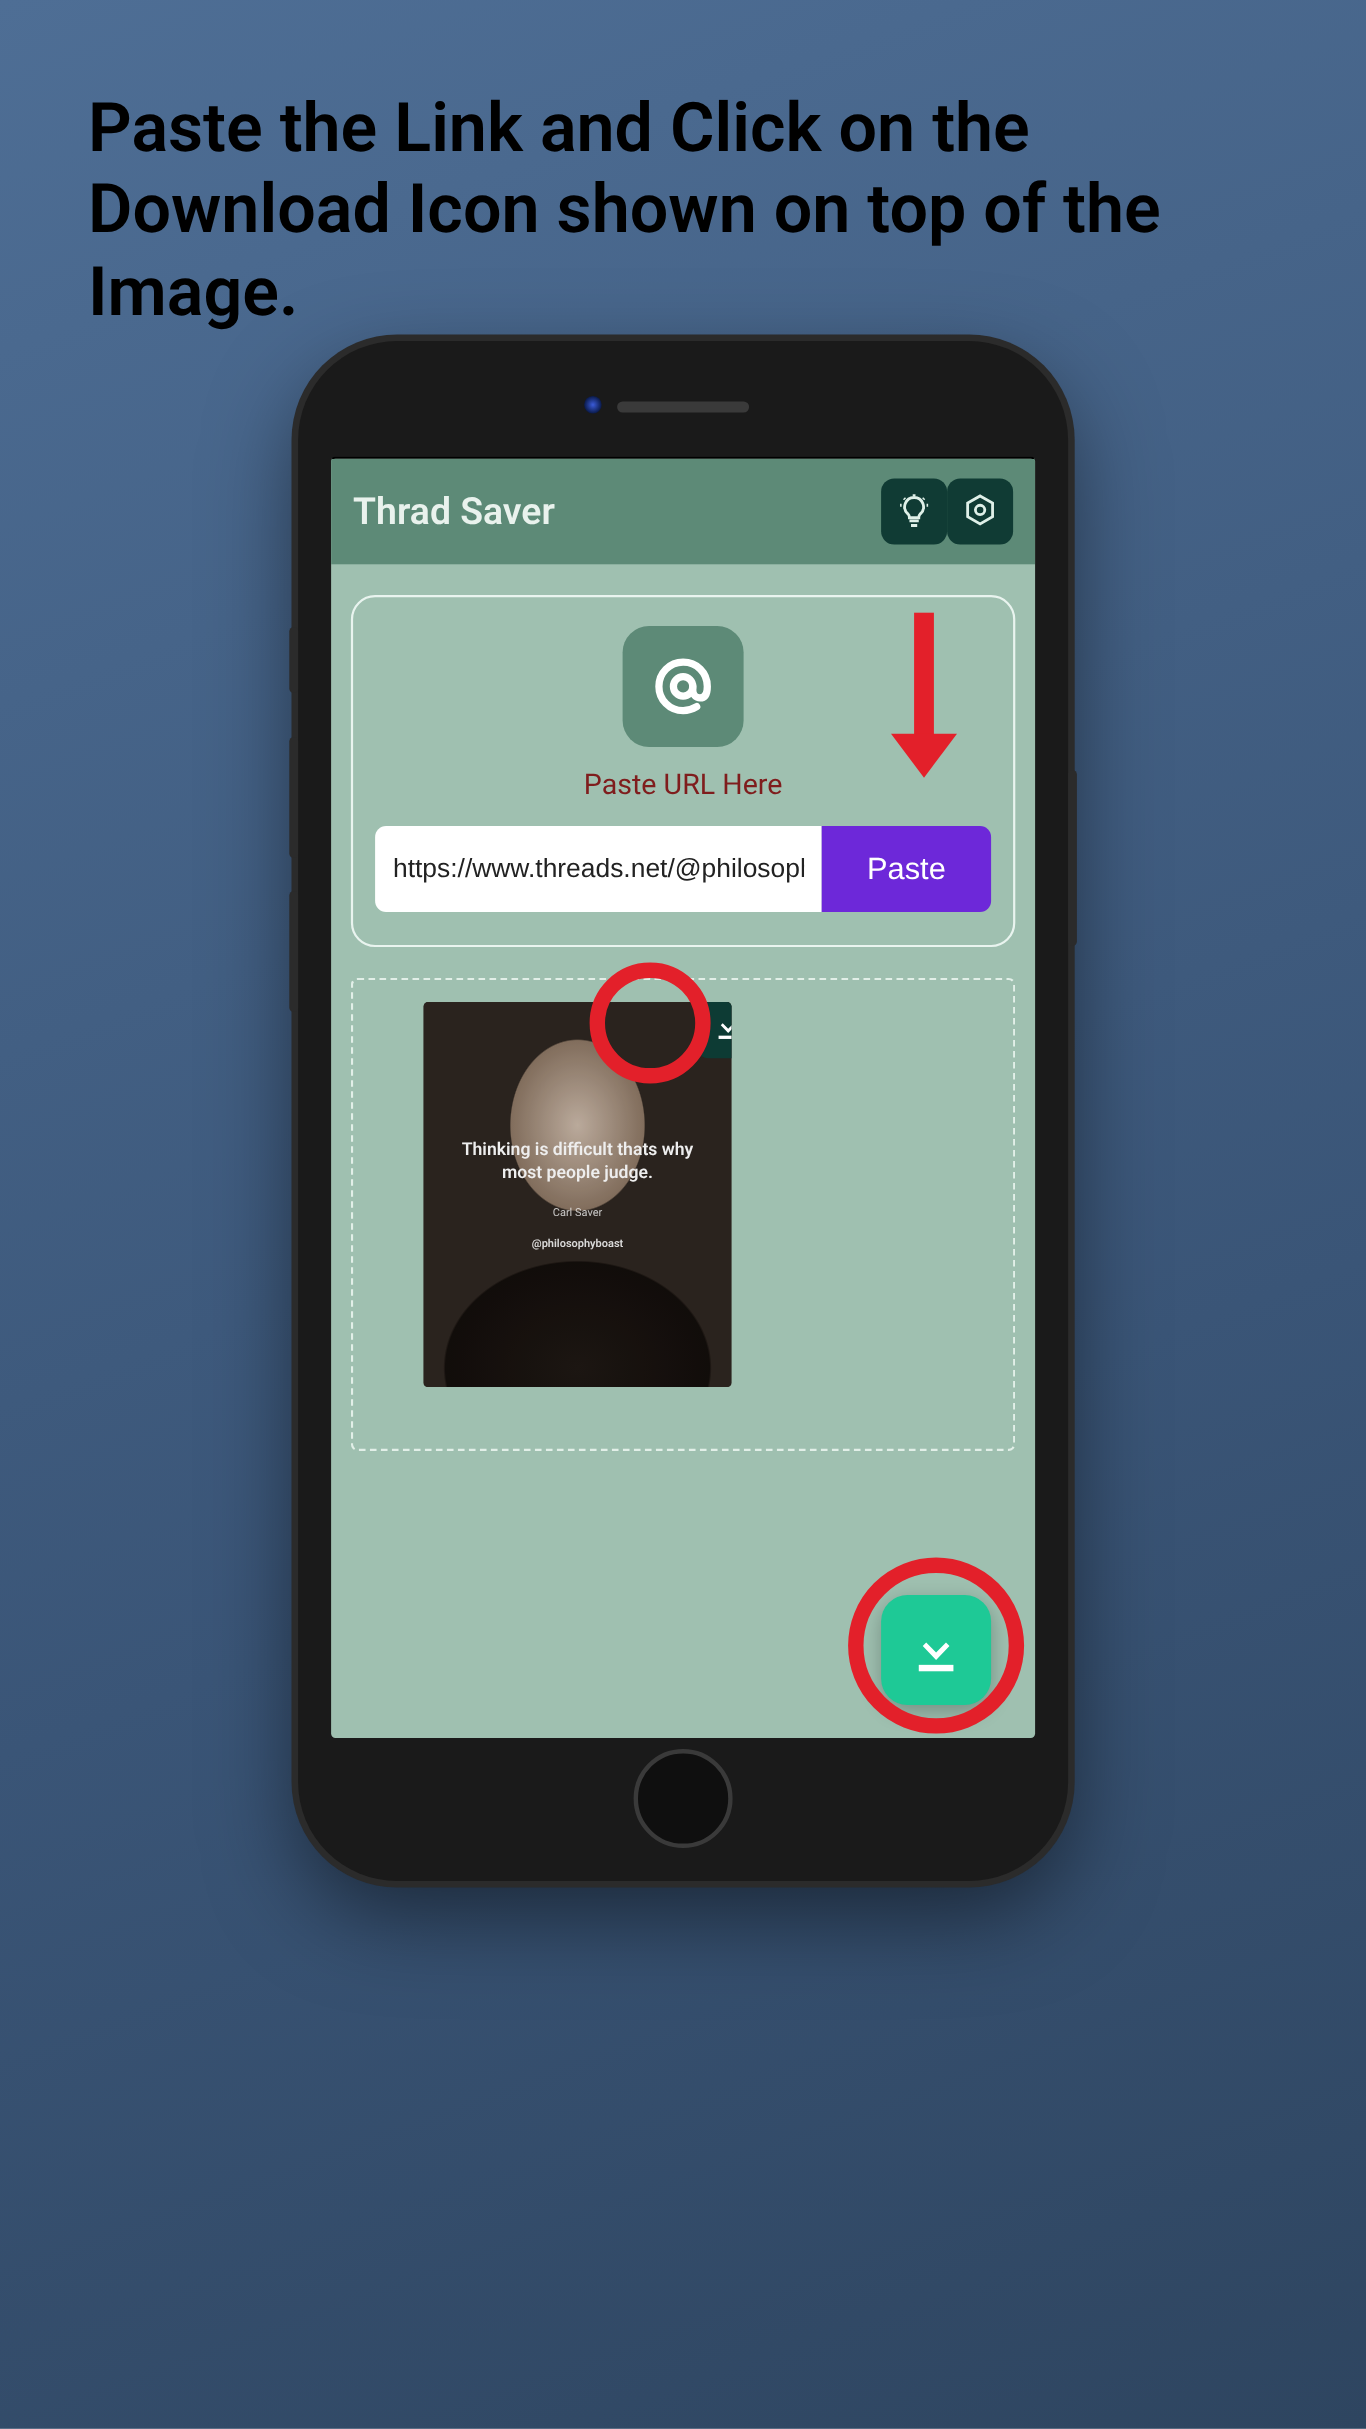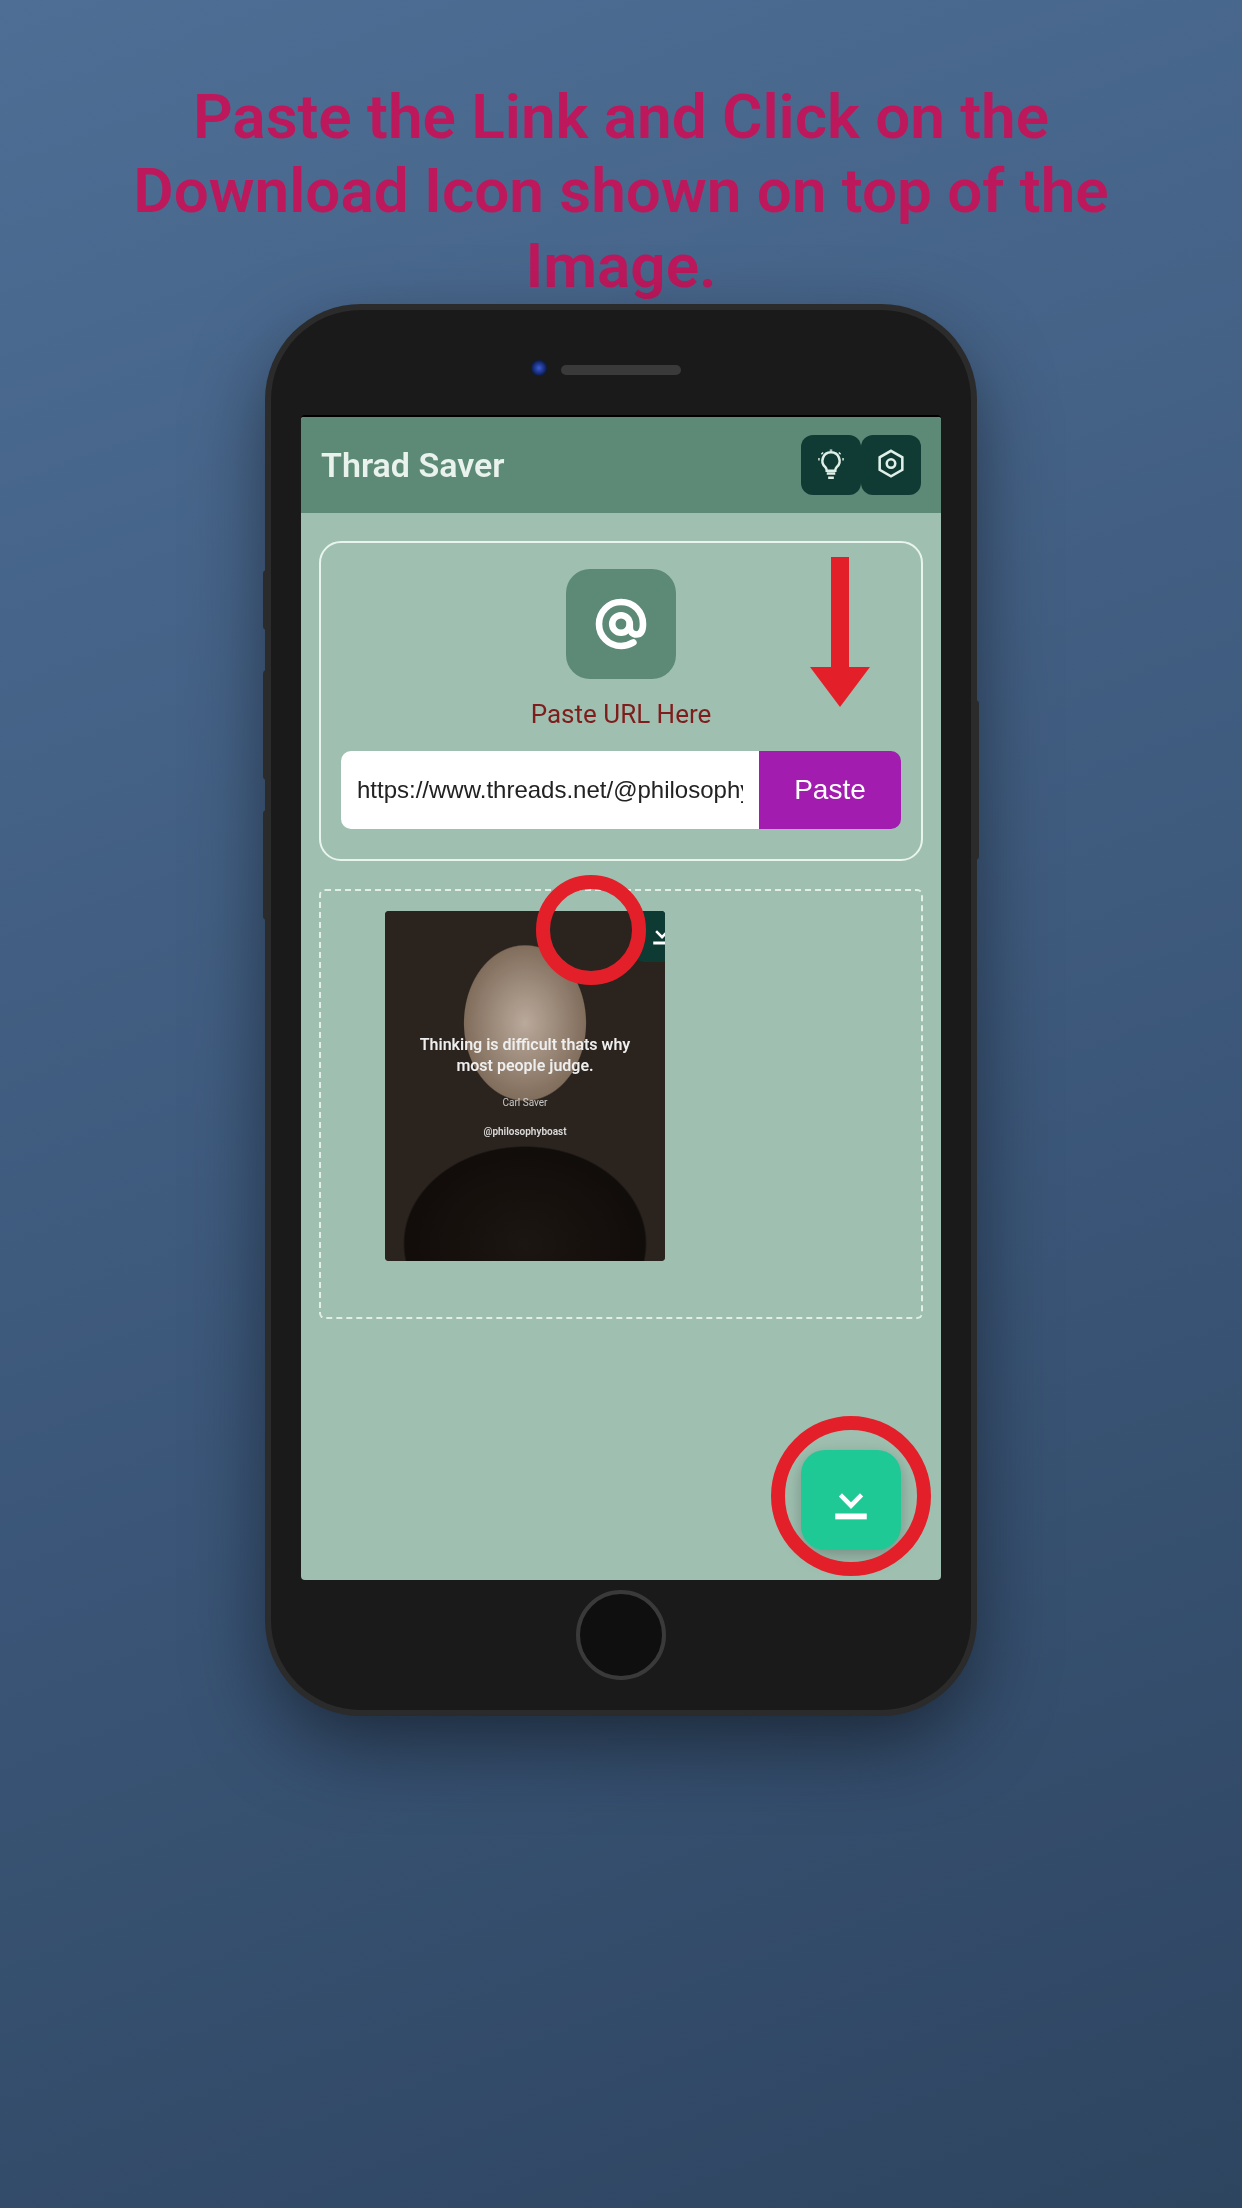"Paste the Link and Click" .promo-heading { color: #be185d -> #000000; text-align: center -> none }
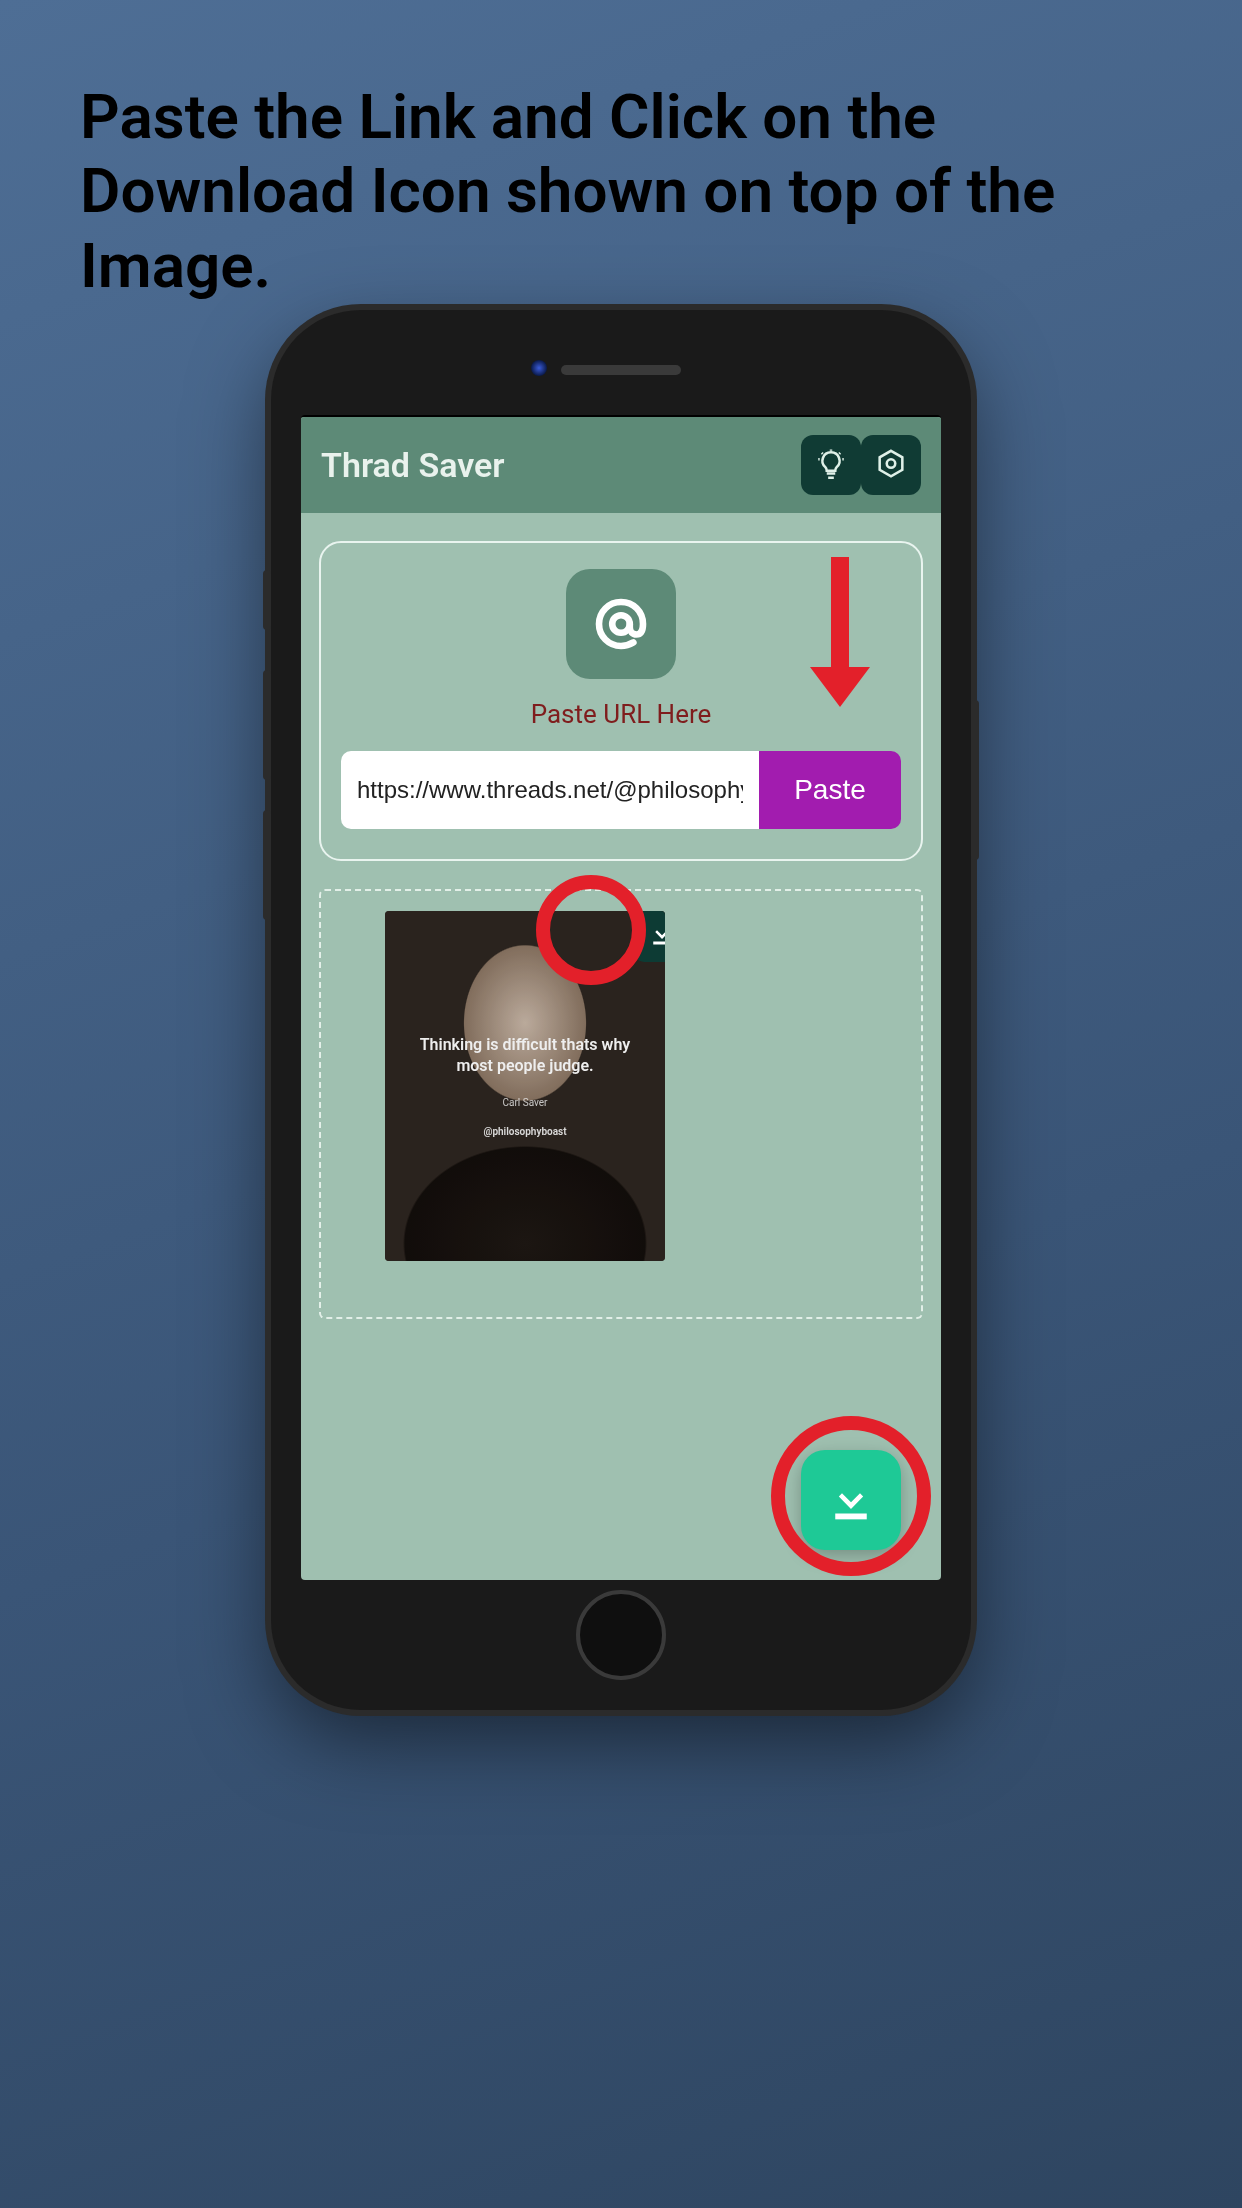"Paste" .paste-btn { background: #a21caf -> #6d28d9; width: 142px -> 154px }
